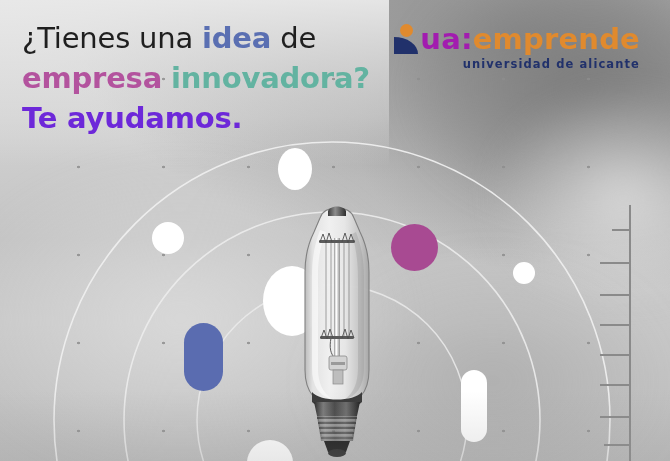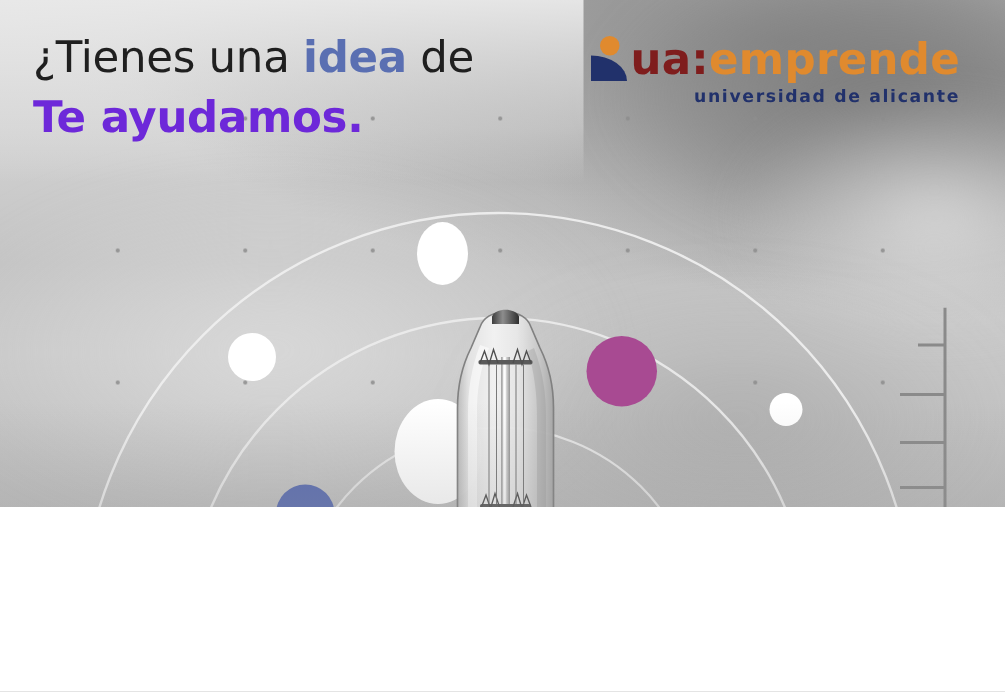"¿Tienes una idea de" .poster { height: 338px -> 461px }
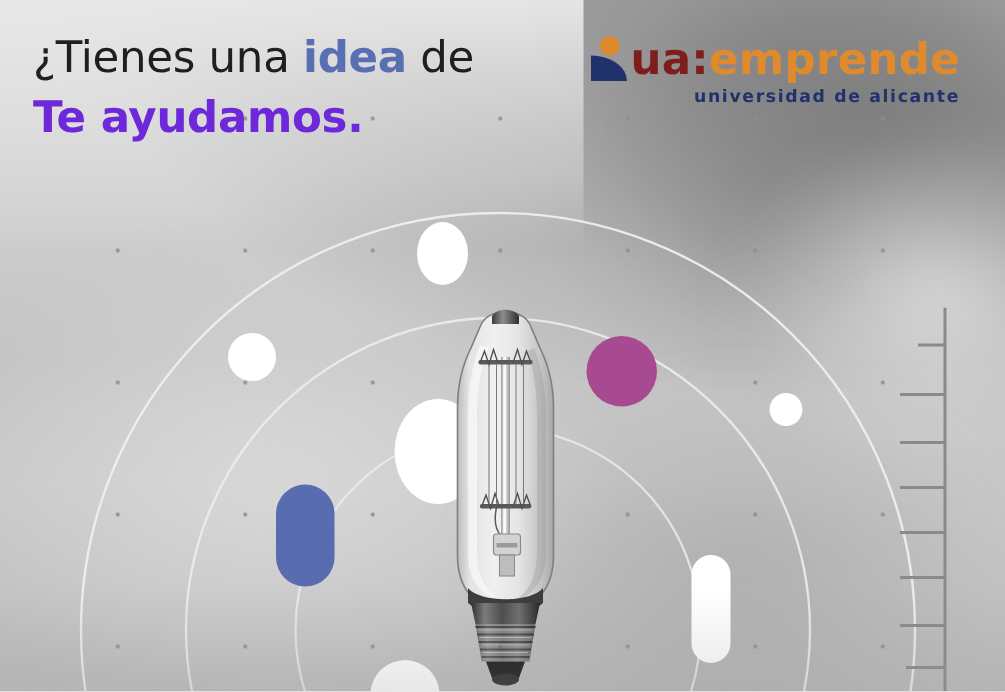"ua:" .lt-ua { color: #7f1d1d -> #a21caf }
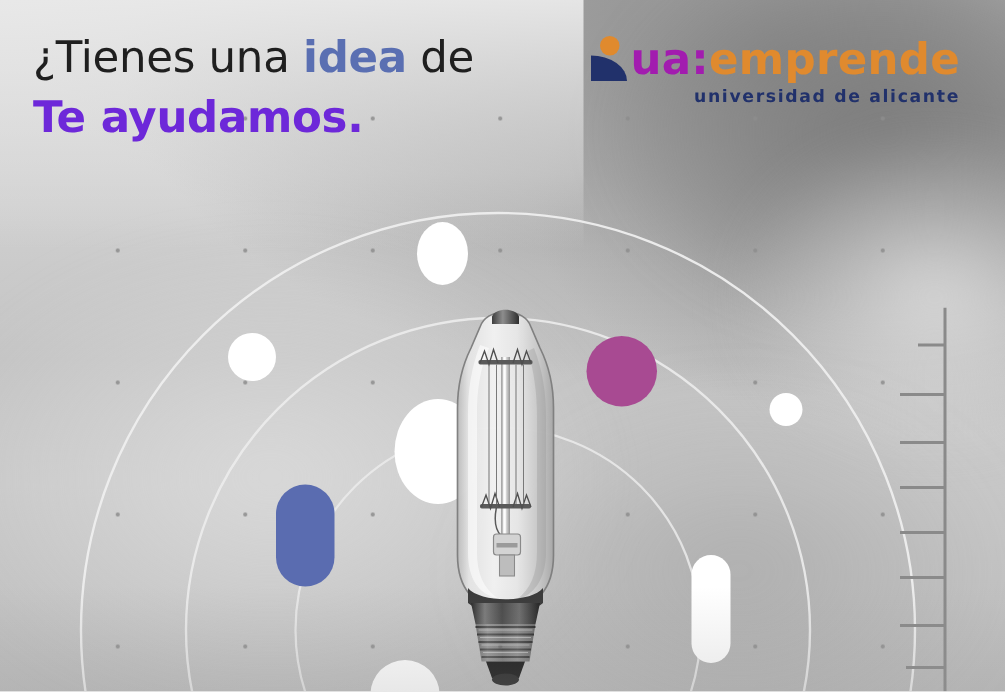"empresa innovadora?" span.hl-line { html: none -> <span> <span>empresa</span><span> </span><span>innovadora?</span> </span> }
